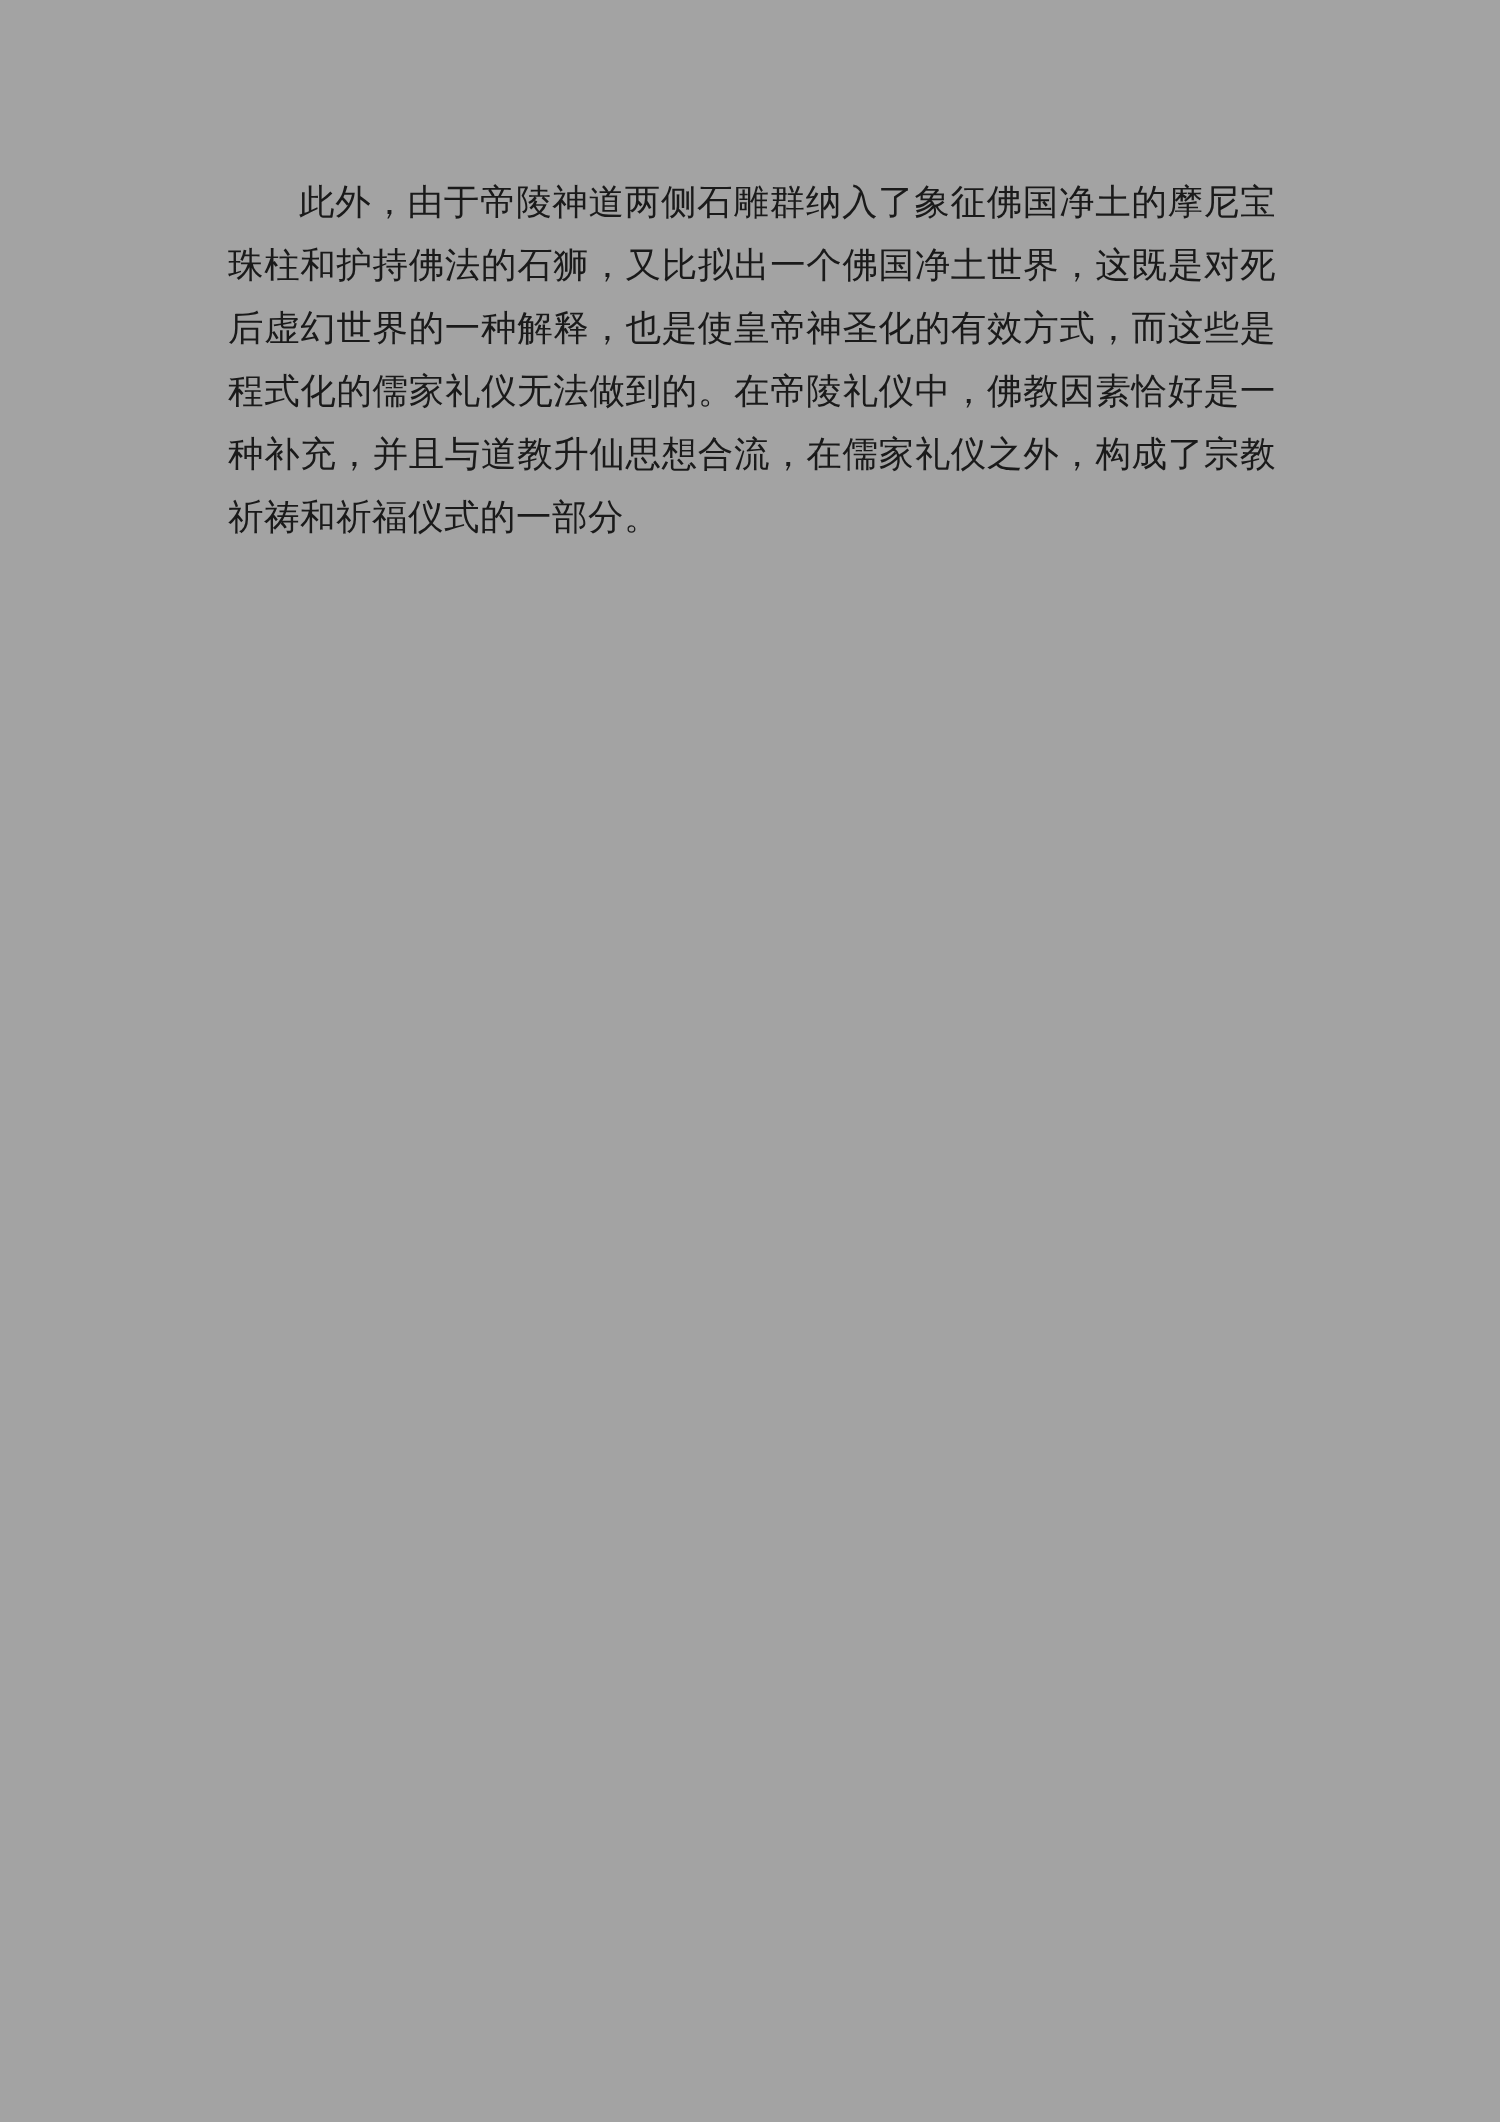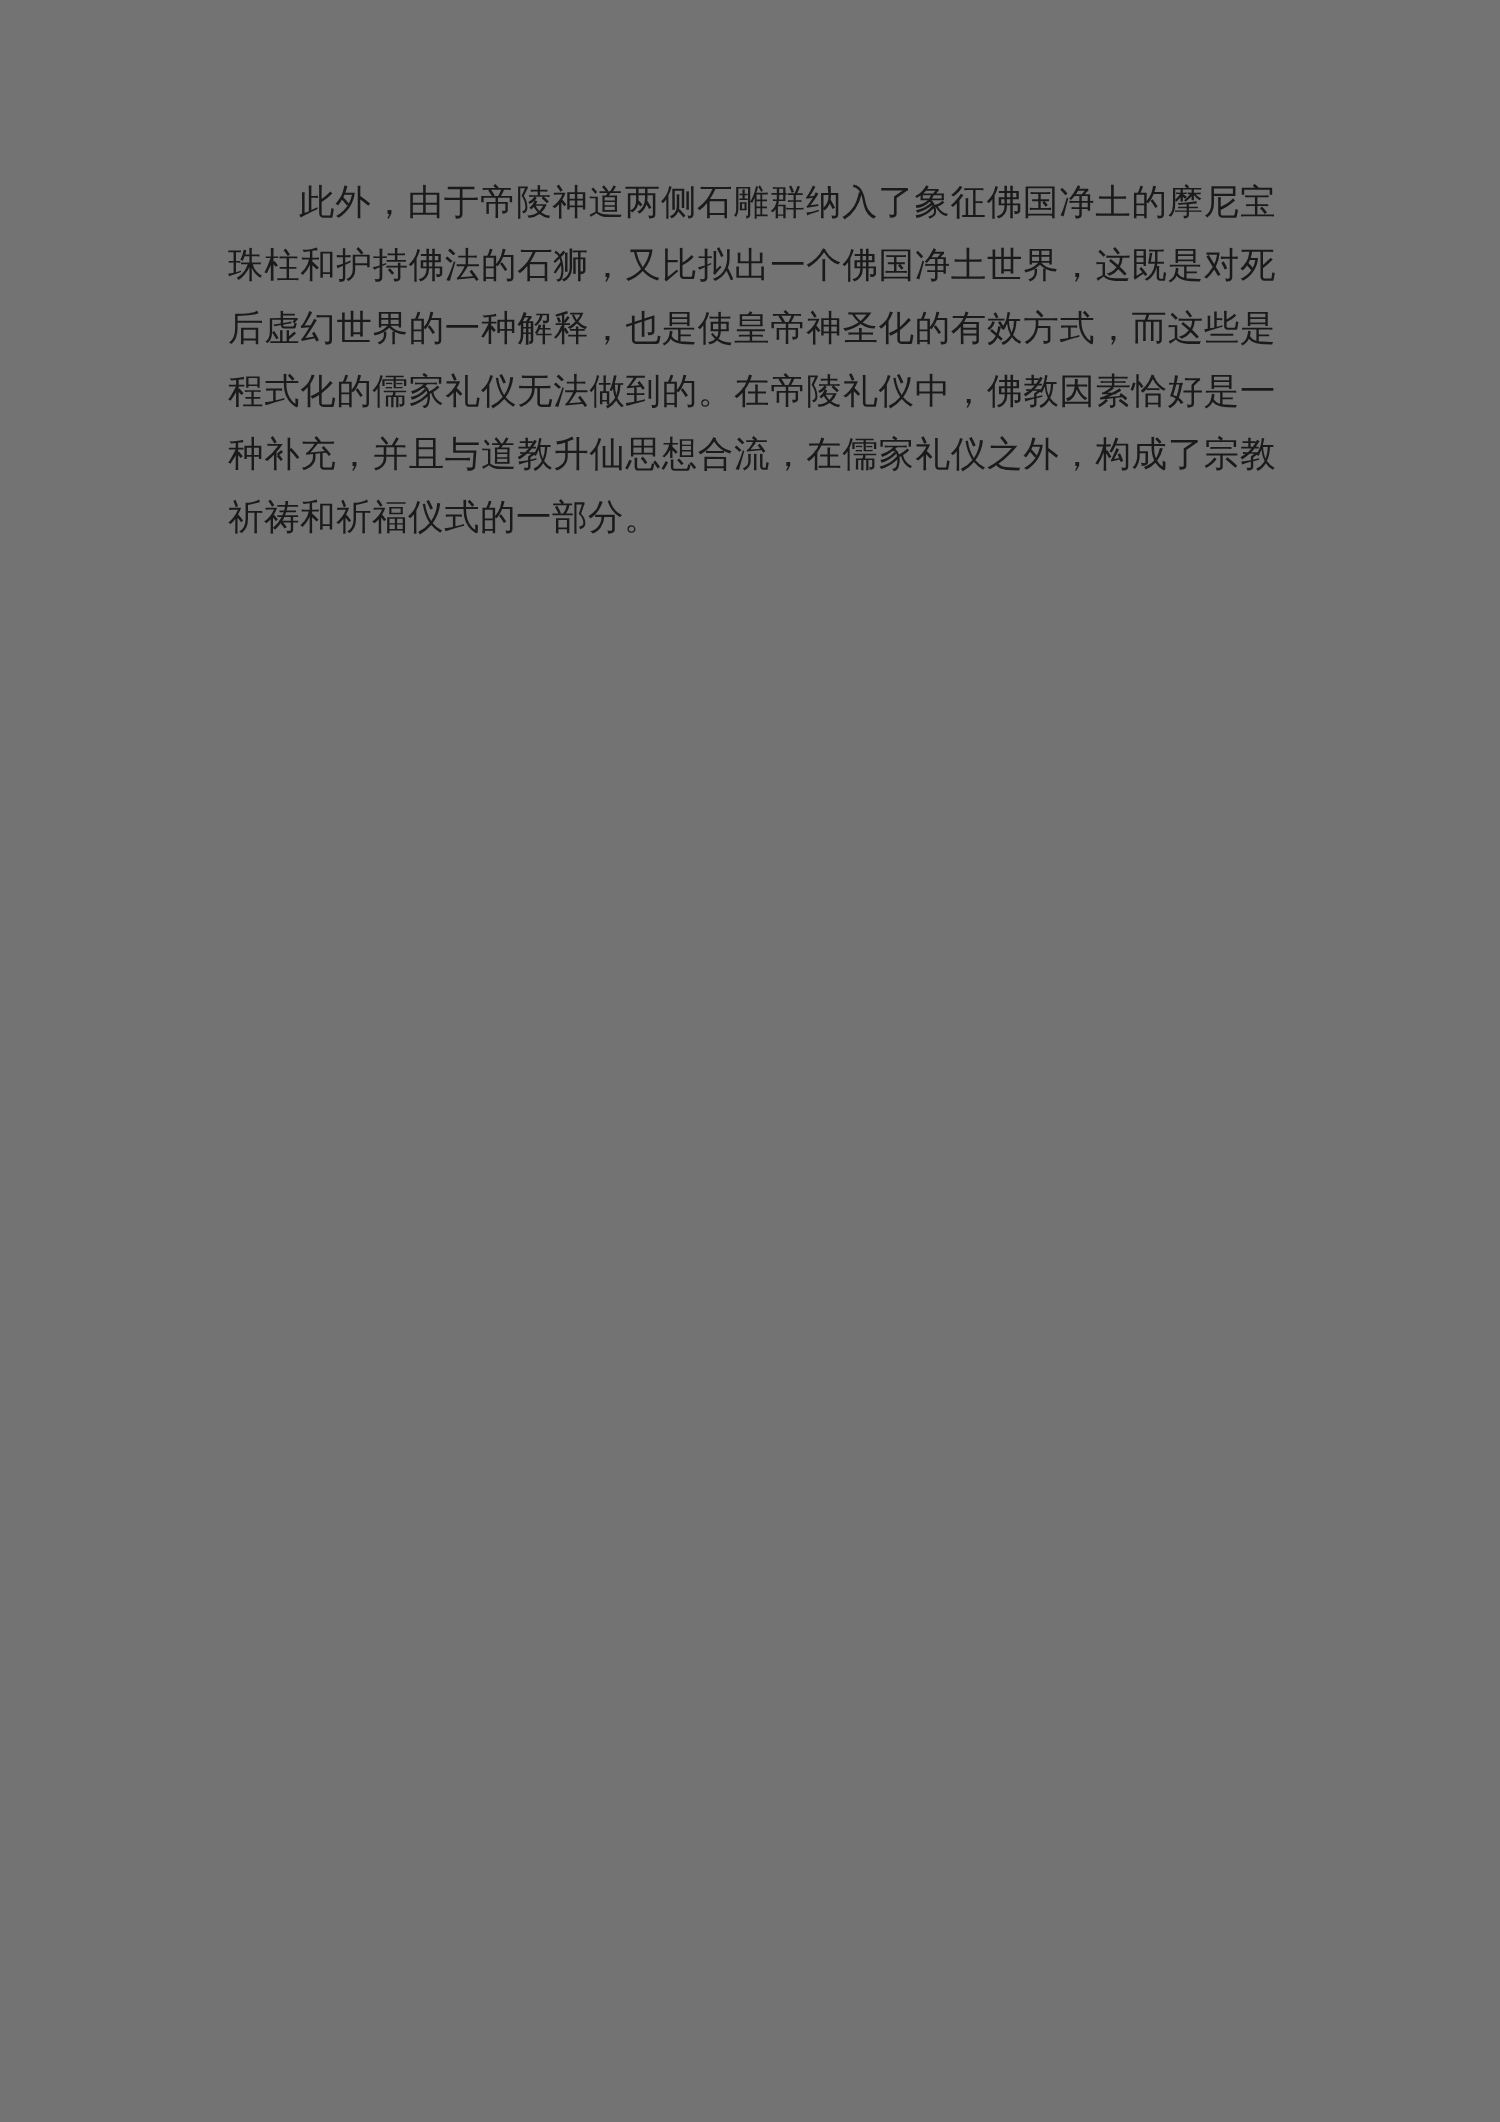"此外，由于帝陵神道两侧石雕群纳入了象征佛国净土的摩尼宝珠柱和护持佛法的石狮，又比" .page { background: #737373 -> #a3a3a3 }
